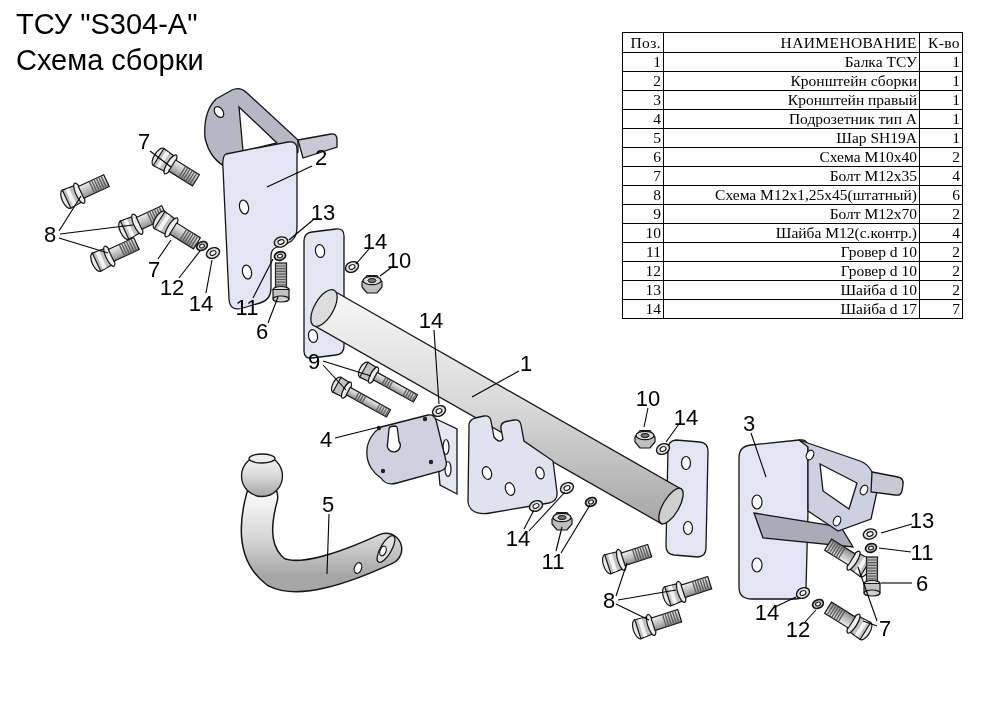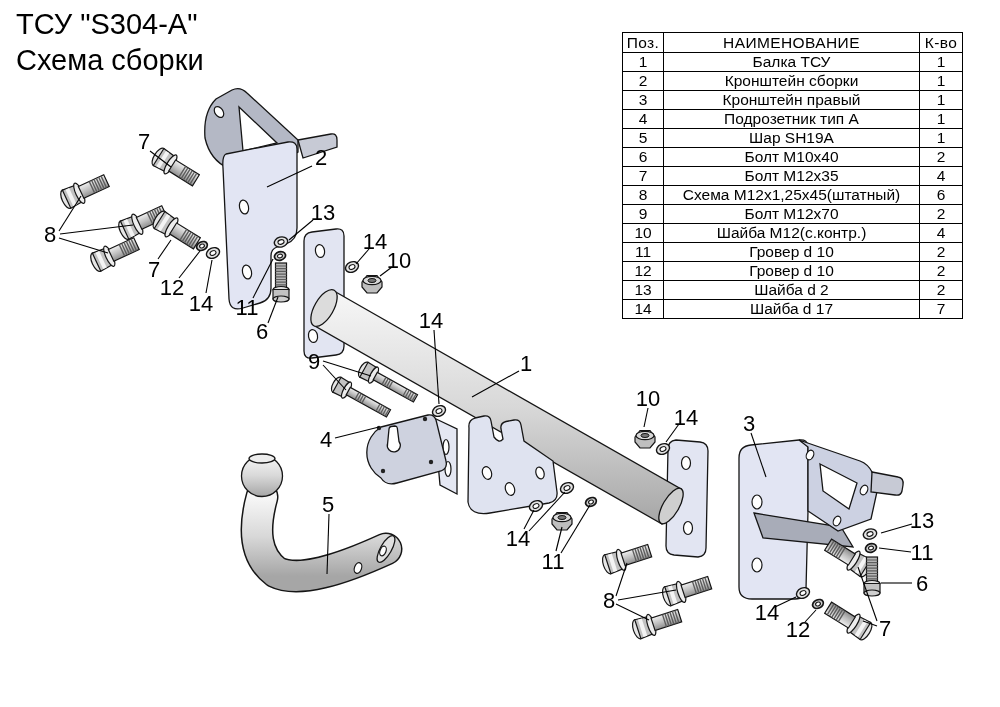"Поз." #parts-table th,#parts-table td { font-family: none -> Liberation Serif, serif; text-align: center -> right }
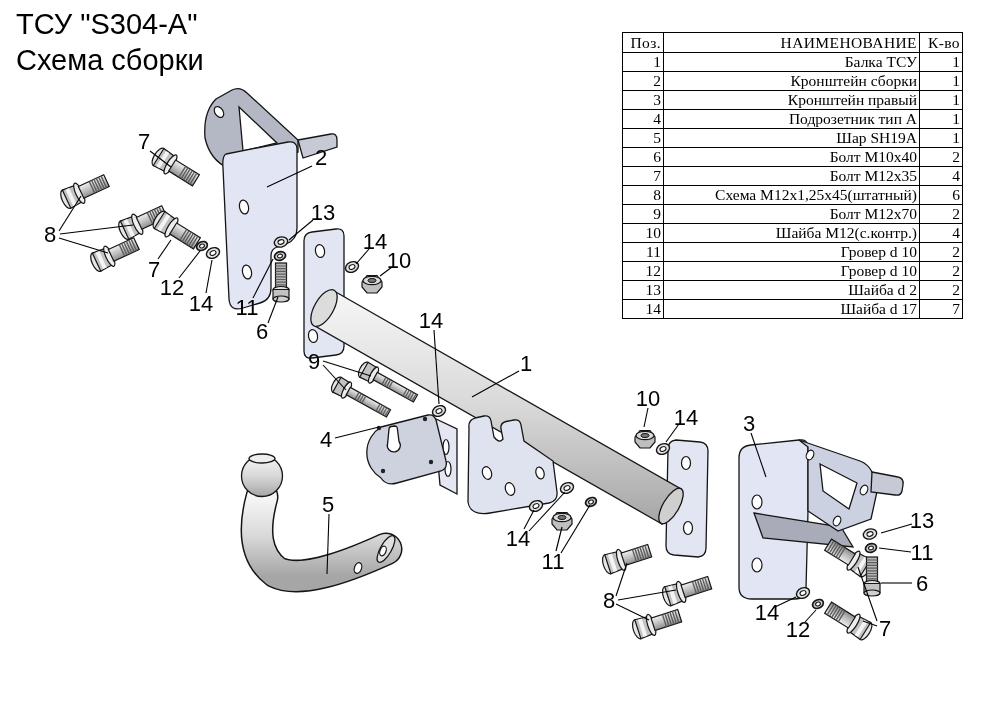"Болт М10х40" td { text: Болт -> Схема }
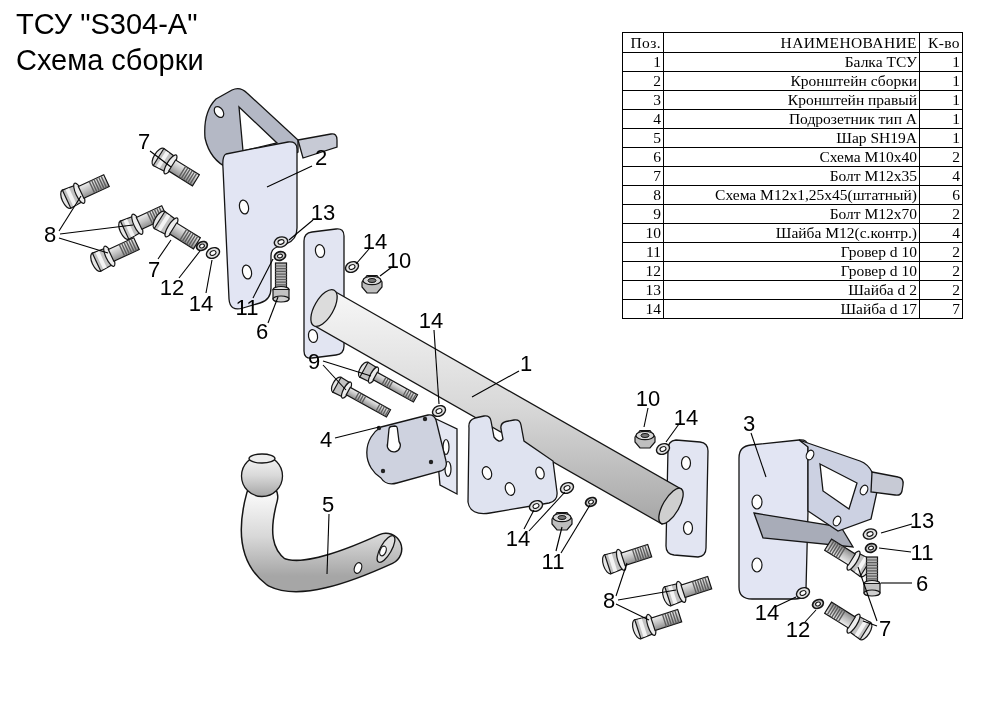"Шайба d 2" td { text: 2 -> 10 }
